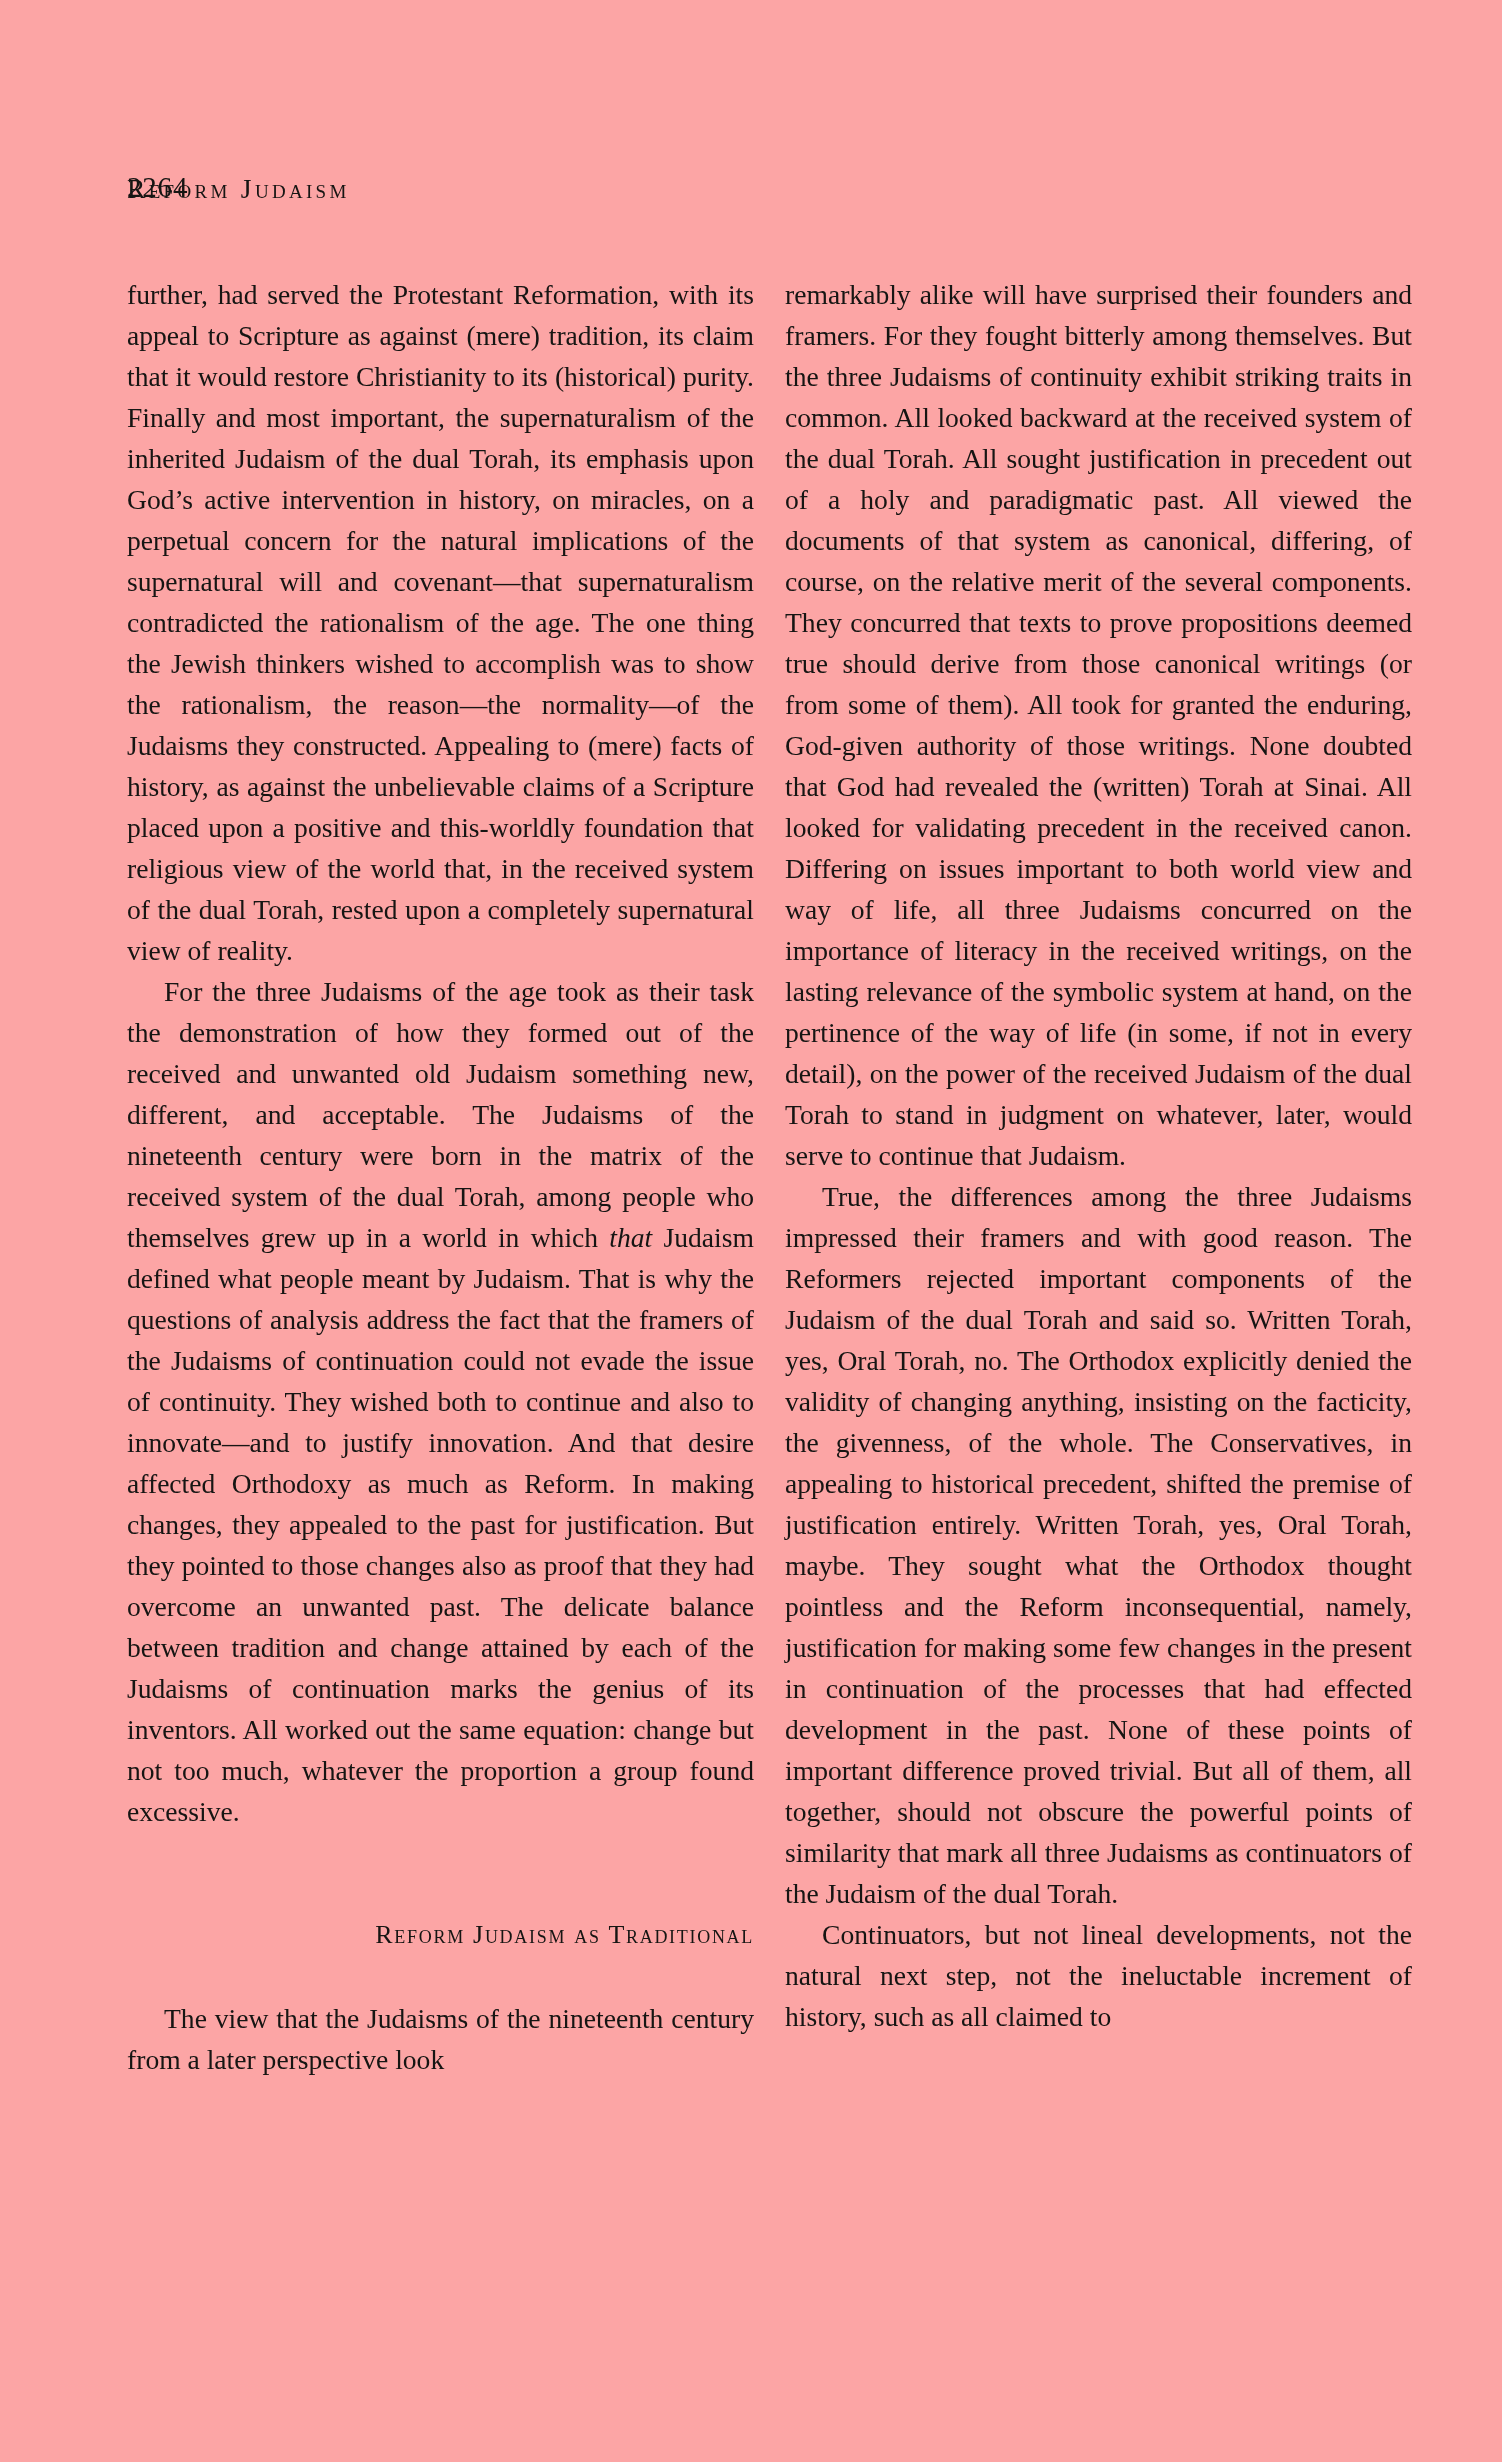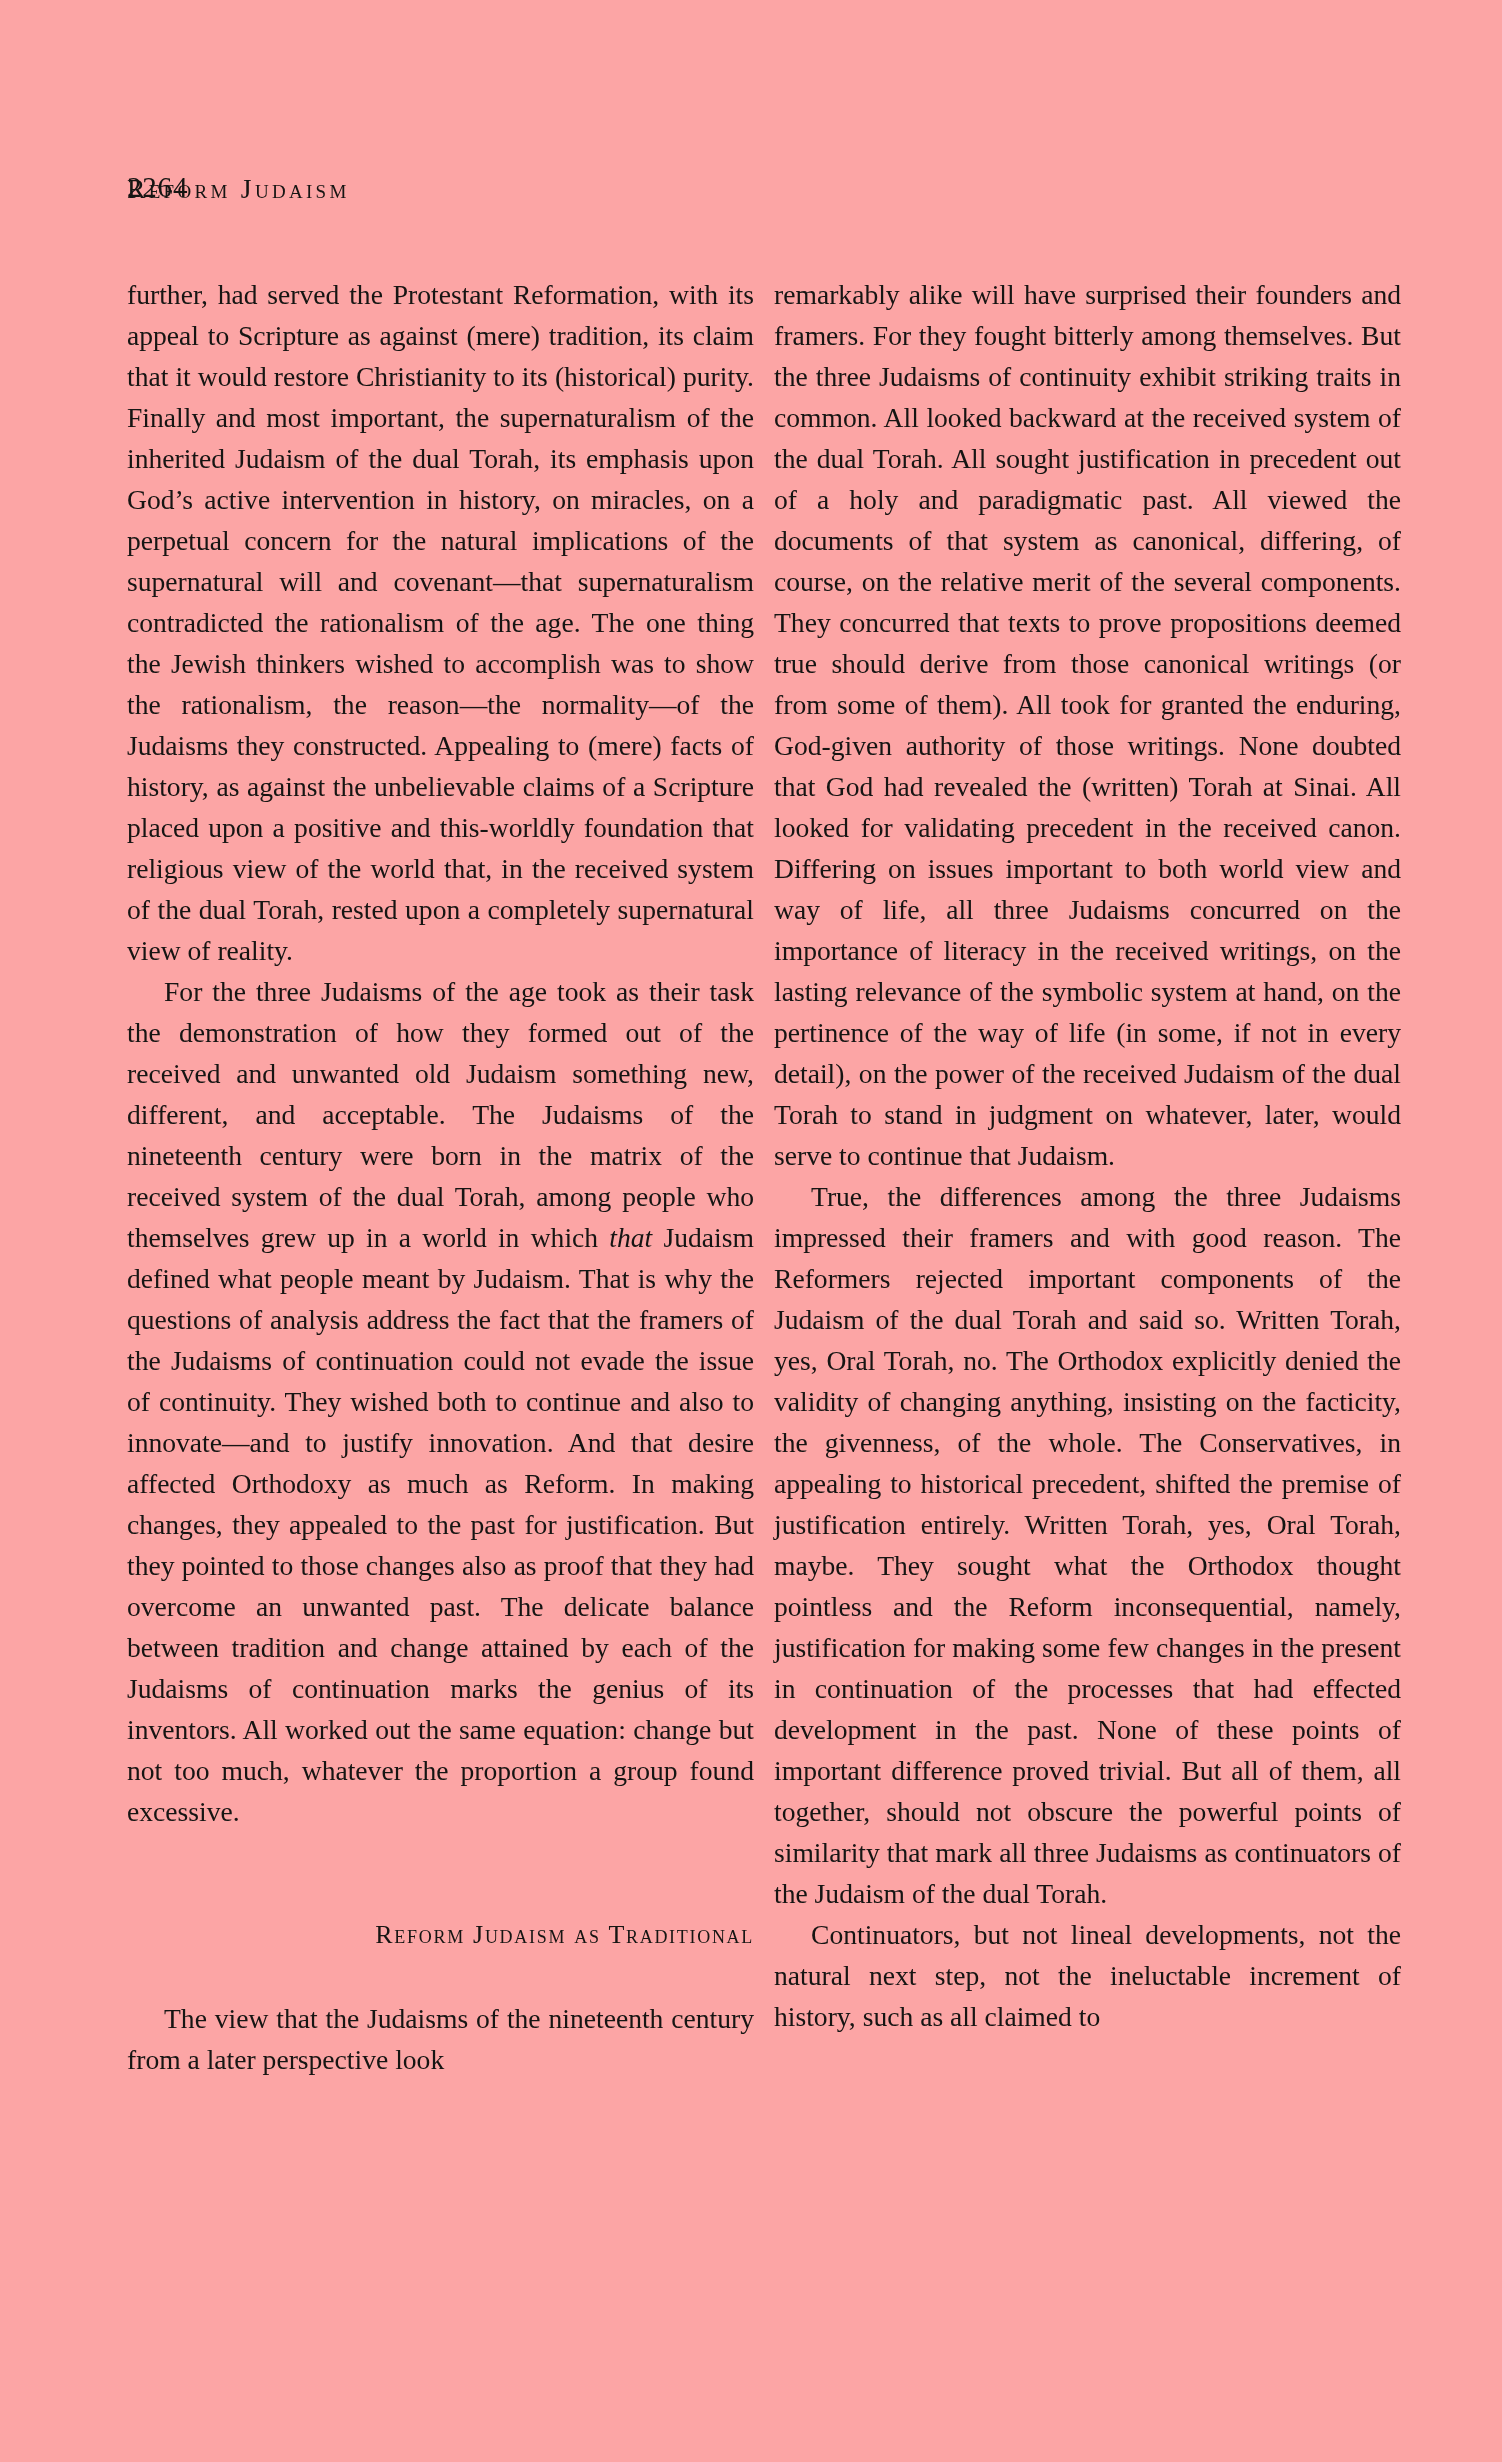"further, had served the Protestant" .columns { gap: 20px -> 31px }
